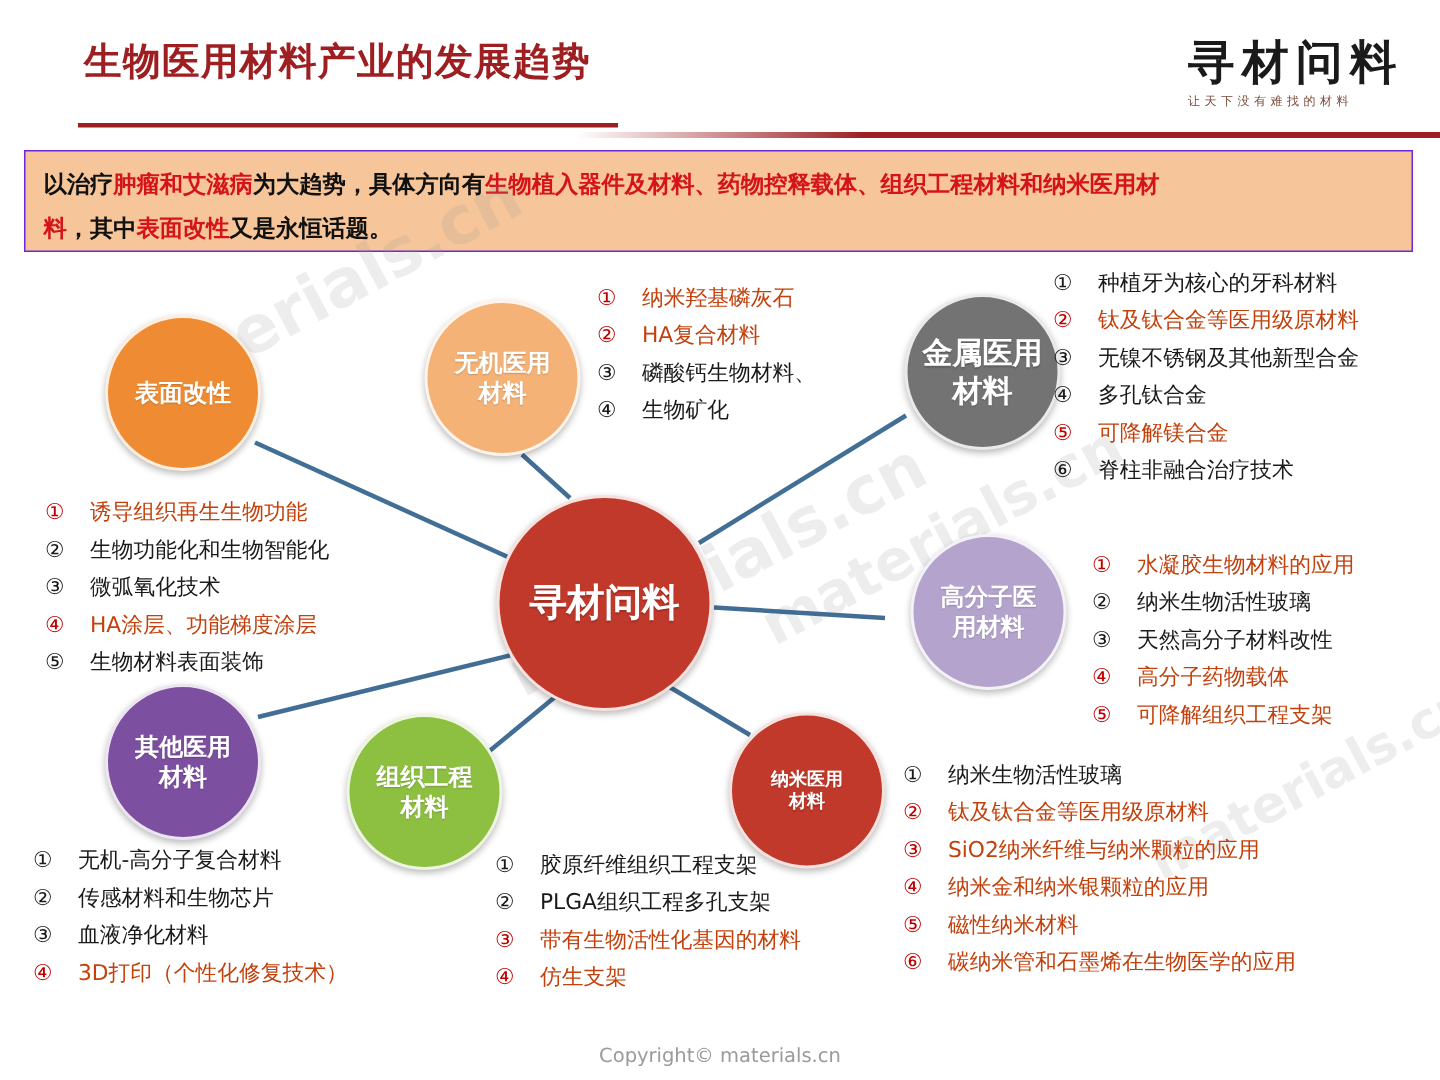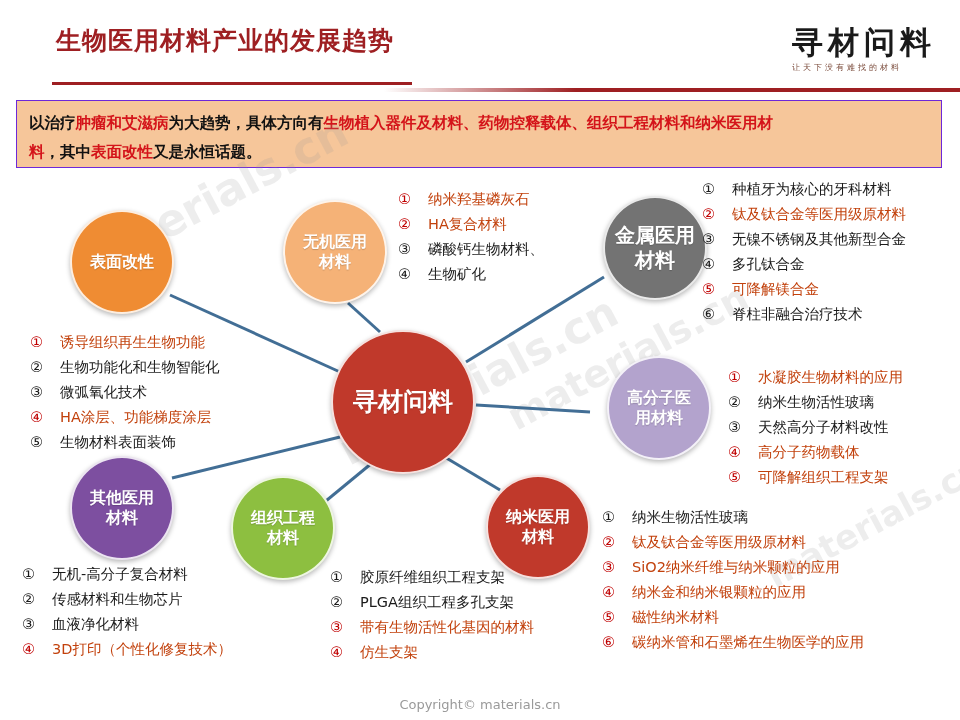"纳米医用" div.bub { font-size: 16px -> 12px }
